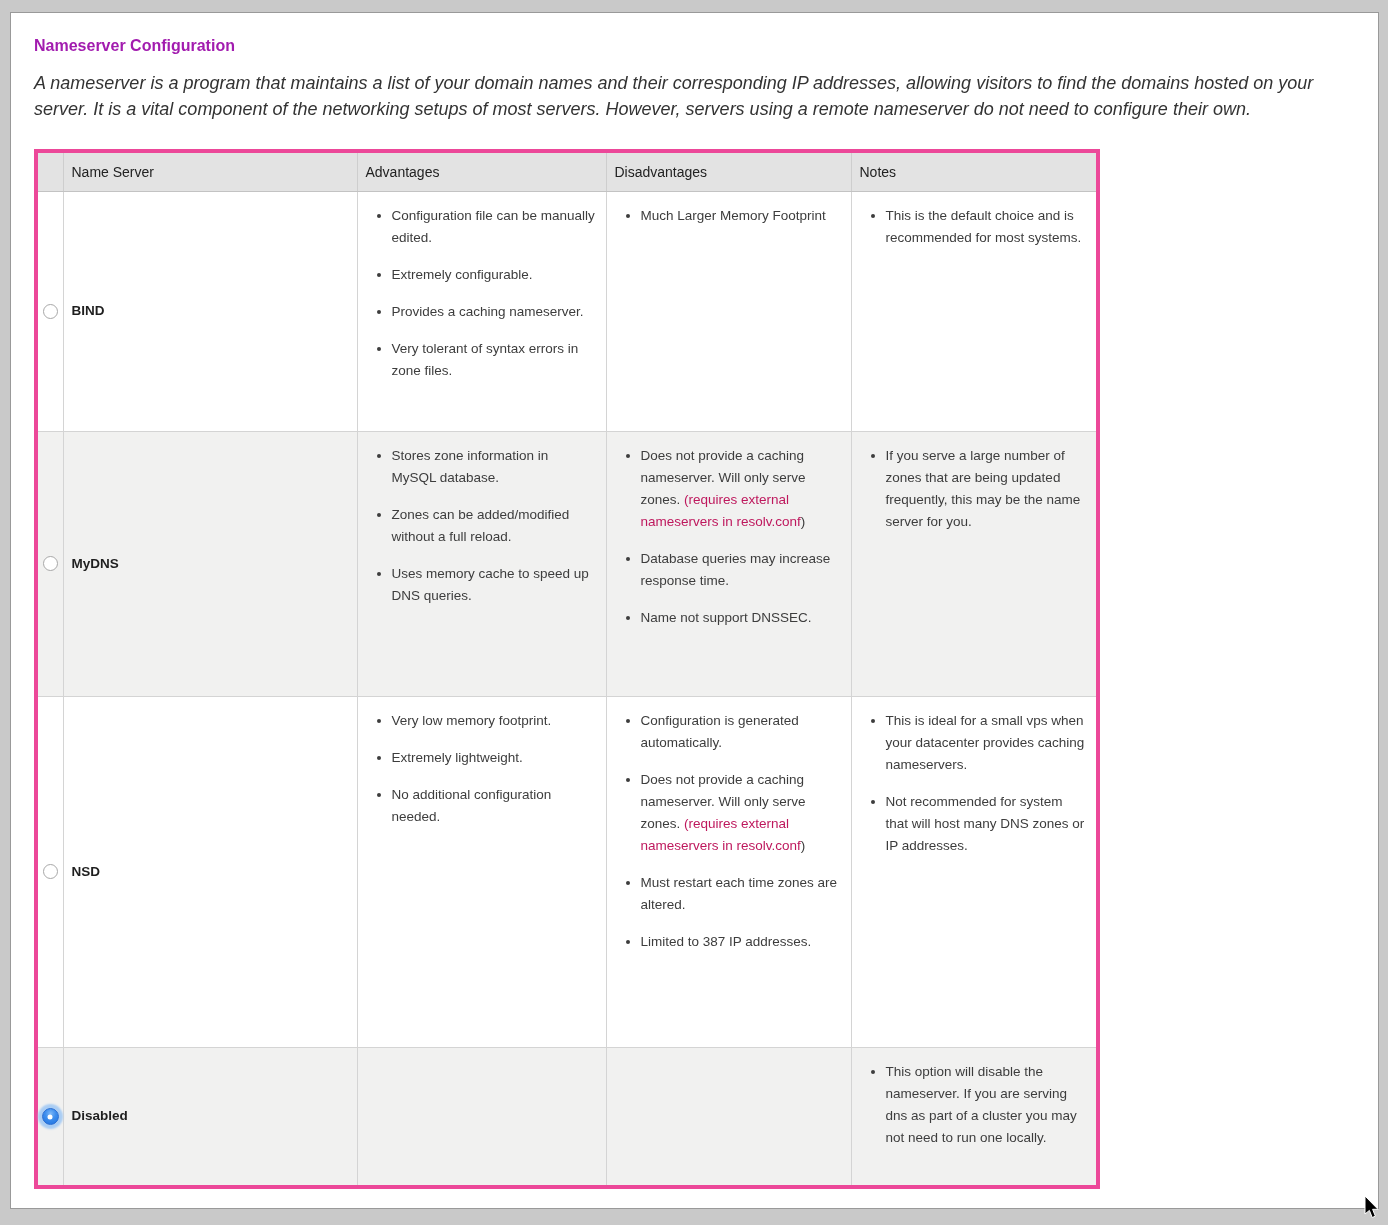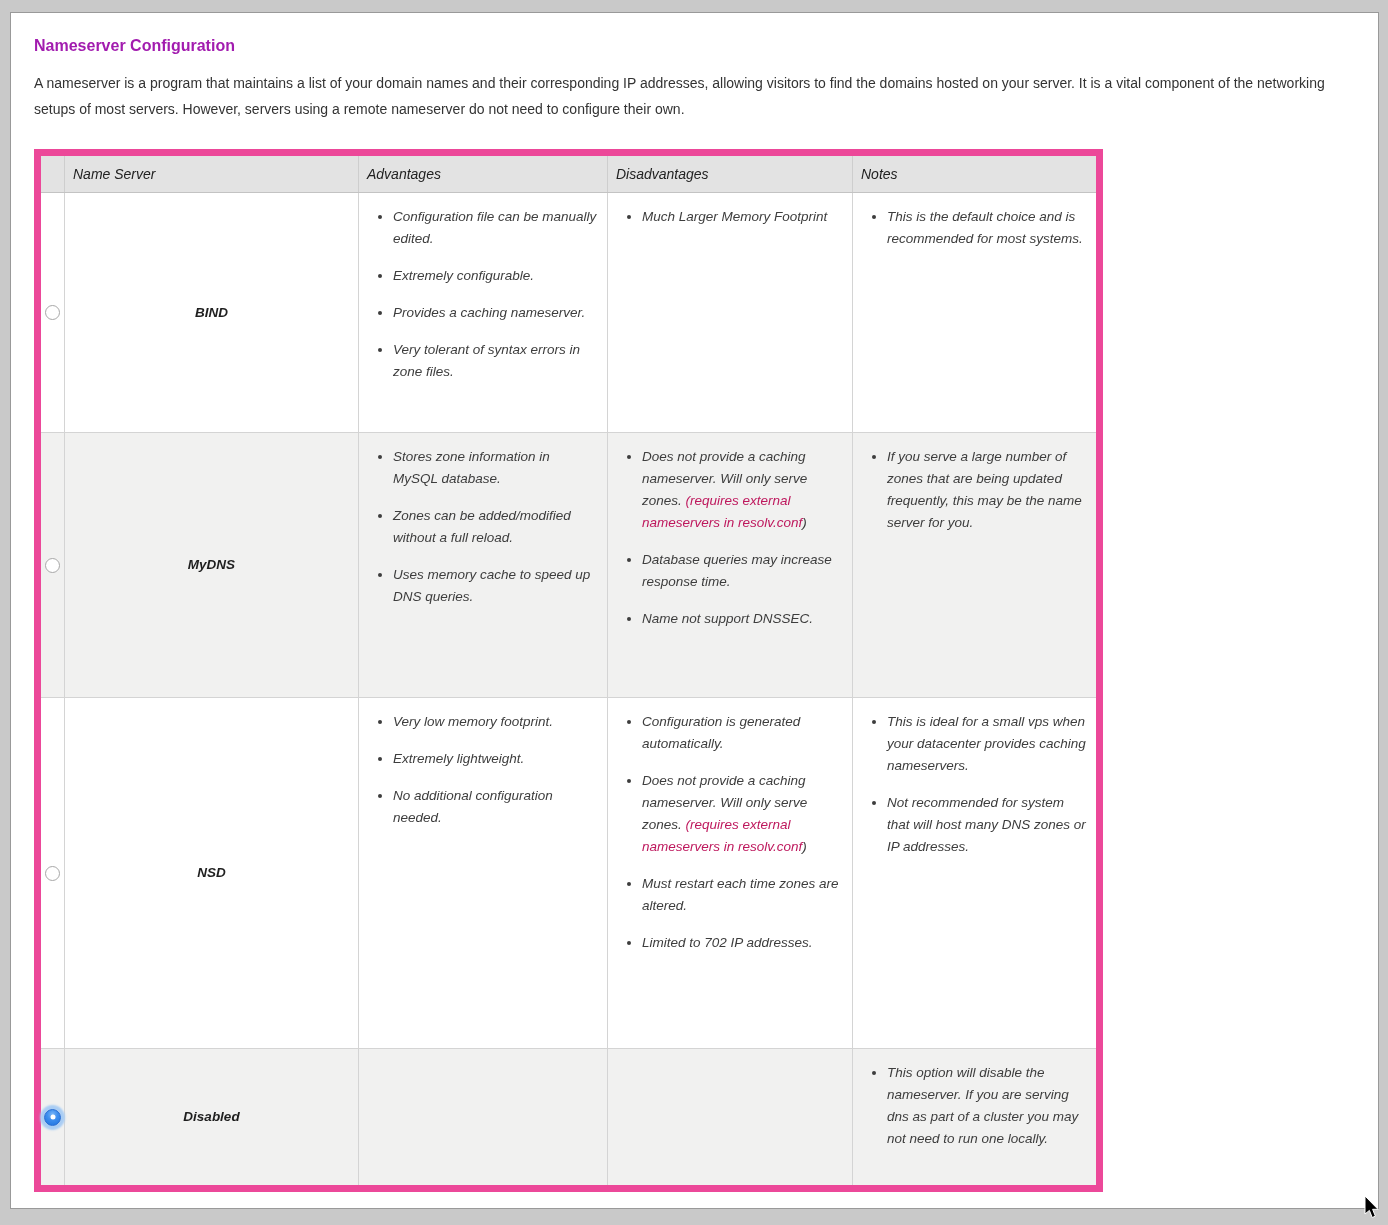"A nameserver is a program" .page-description { font-size: 14px -> 18px; font-style: none -> italic }
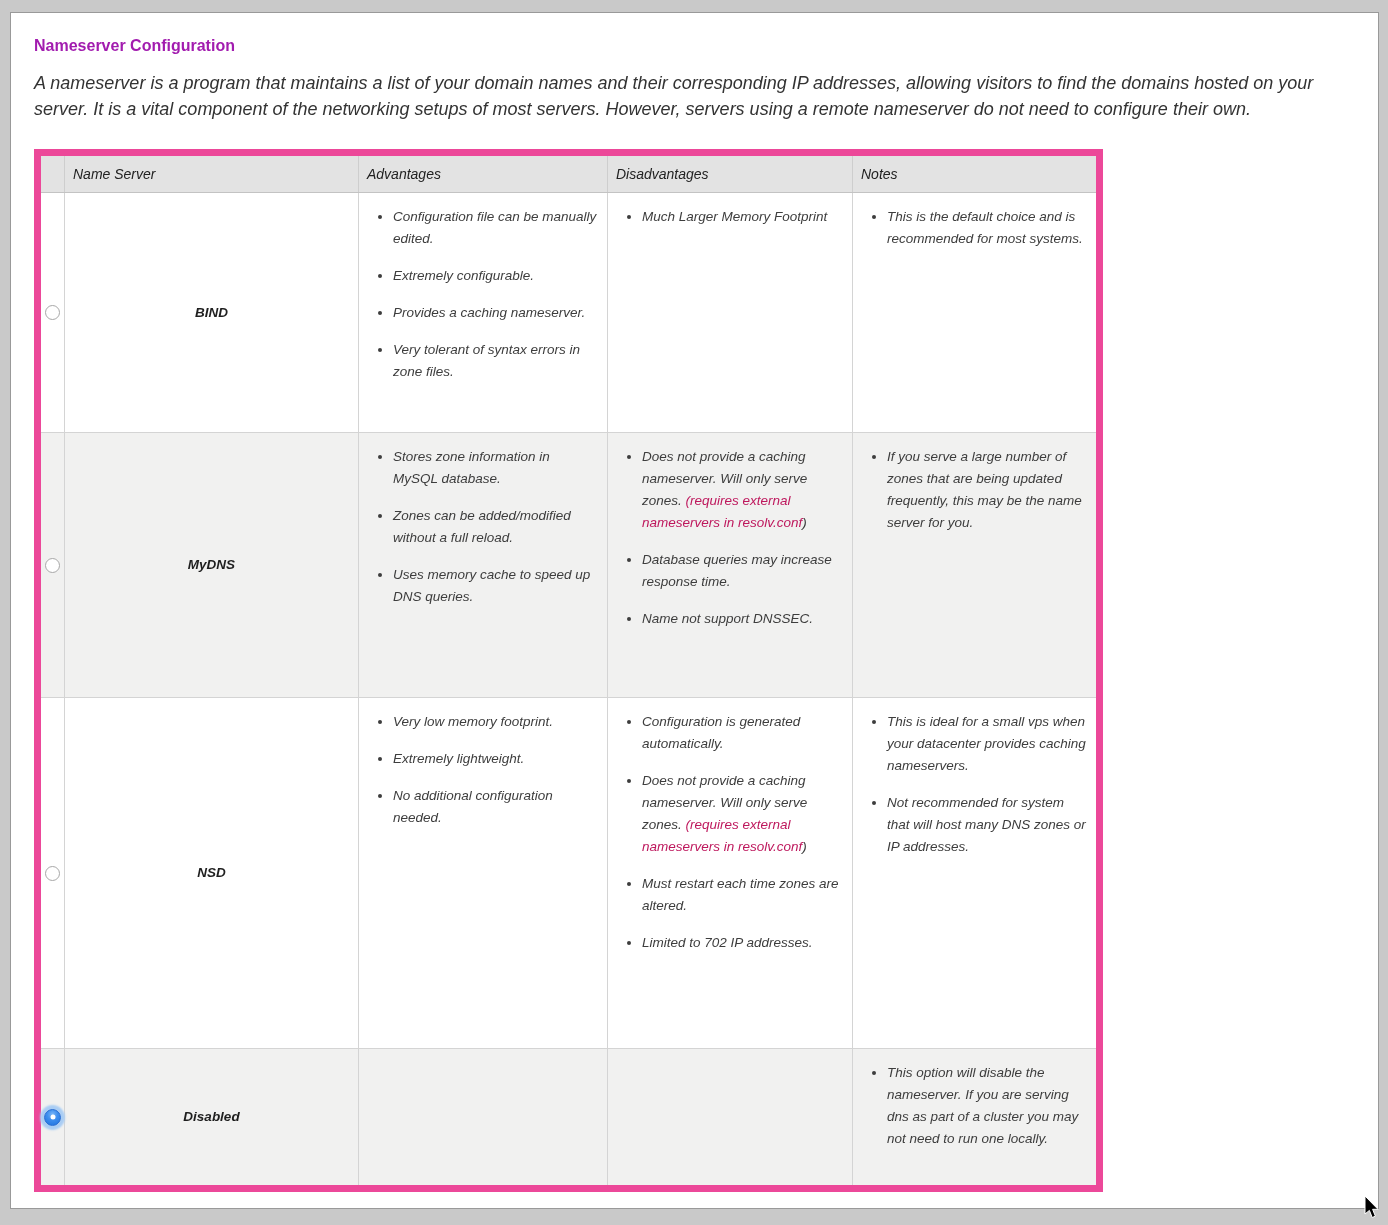"Name Server" table.ns-table { border: 7px solid #ec4899 -> 4px solid #ec4899; font-style: italic -> none }
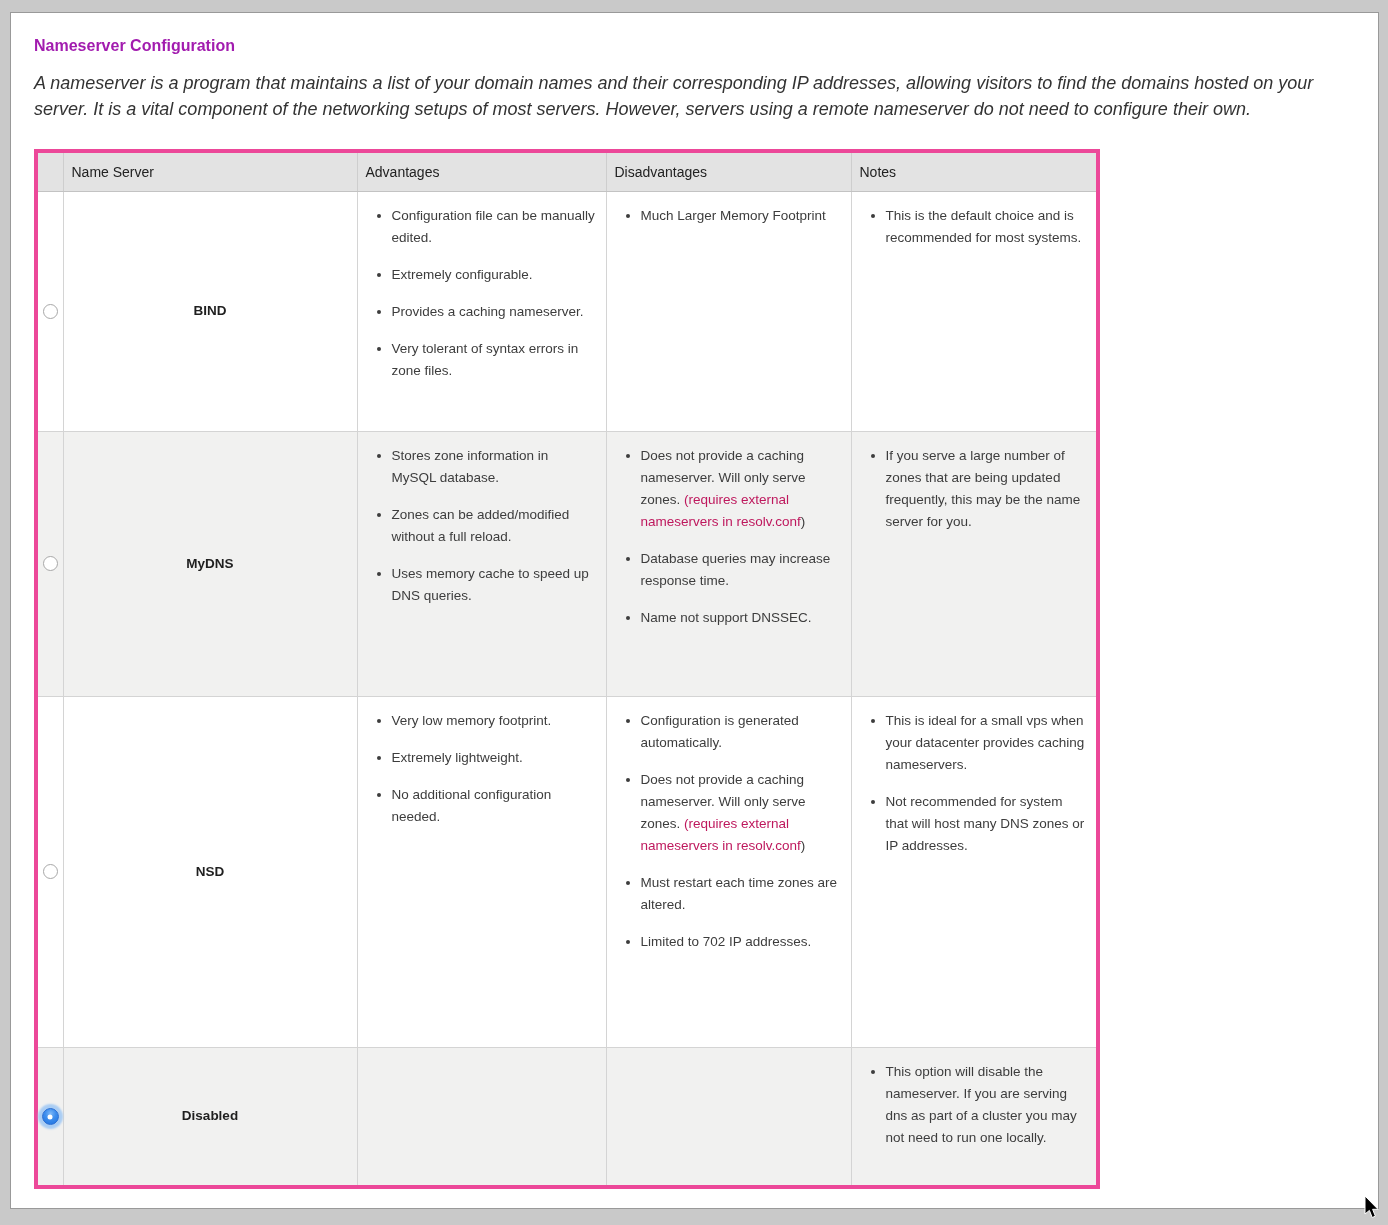"BIND" .ns-table td.name-cell { text-align: center -> none }
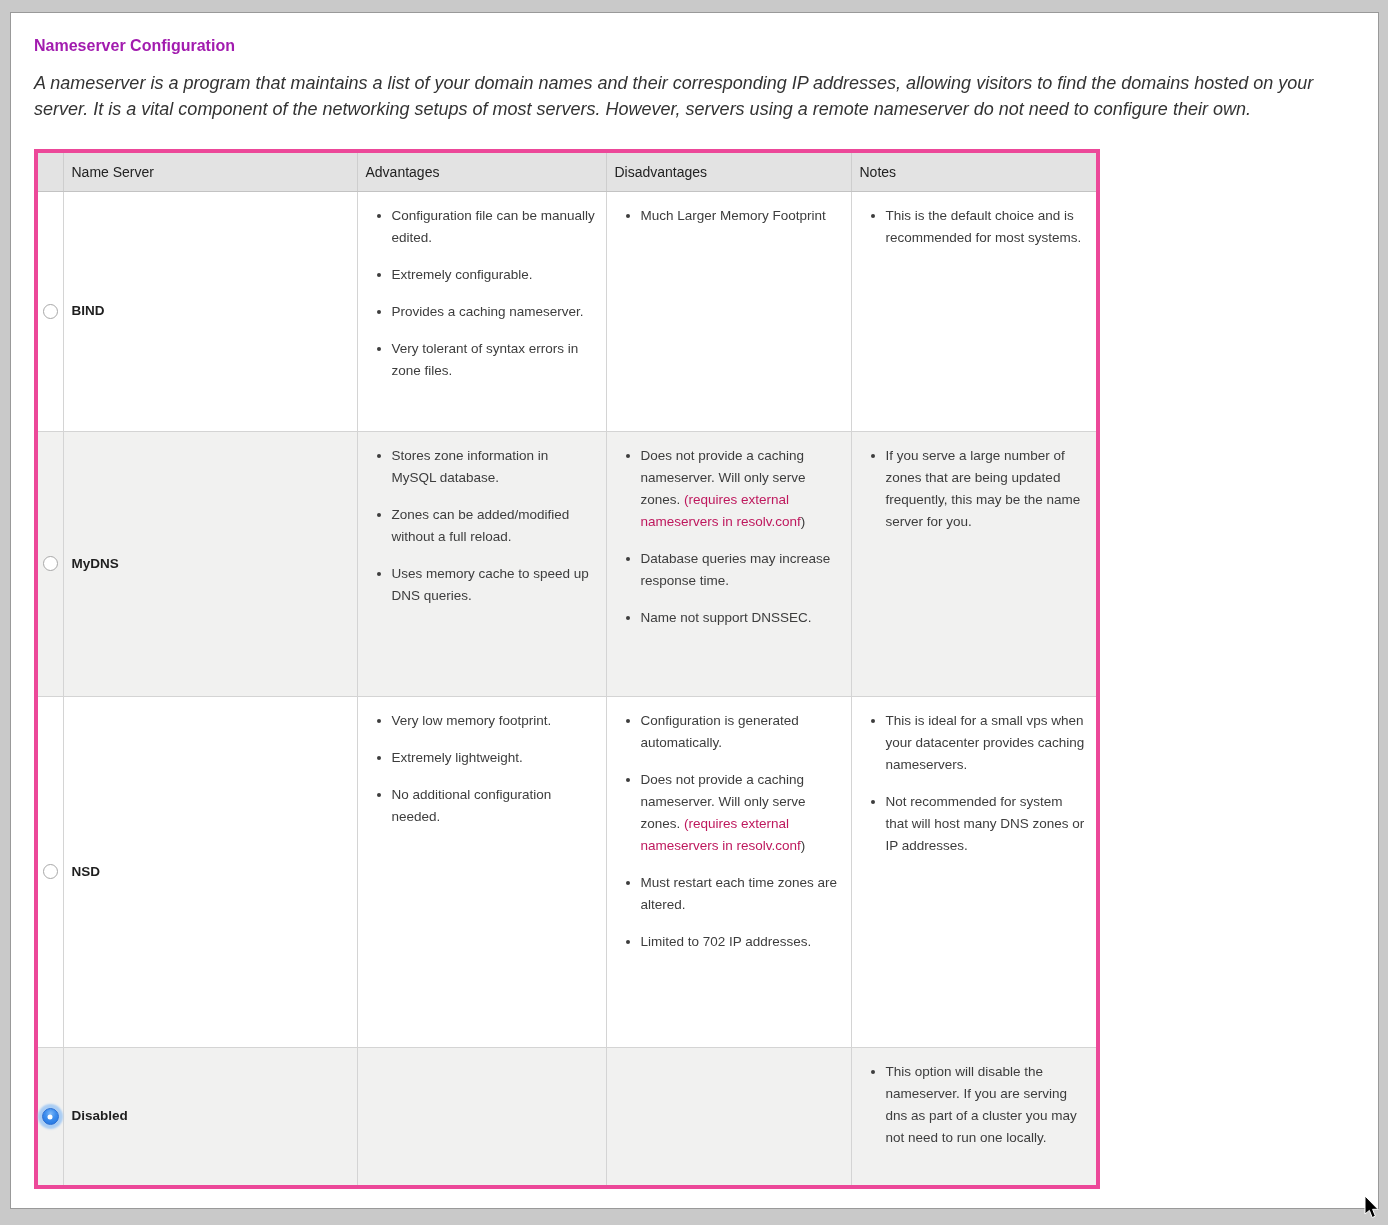"Limited to 702 IP addresses." li { text: 702 -> 387 }
